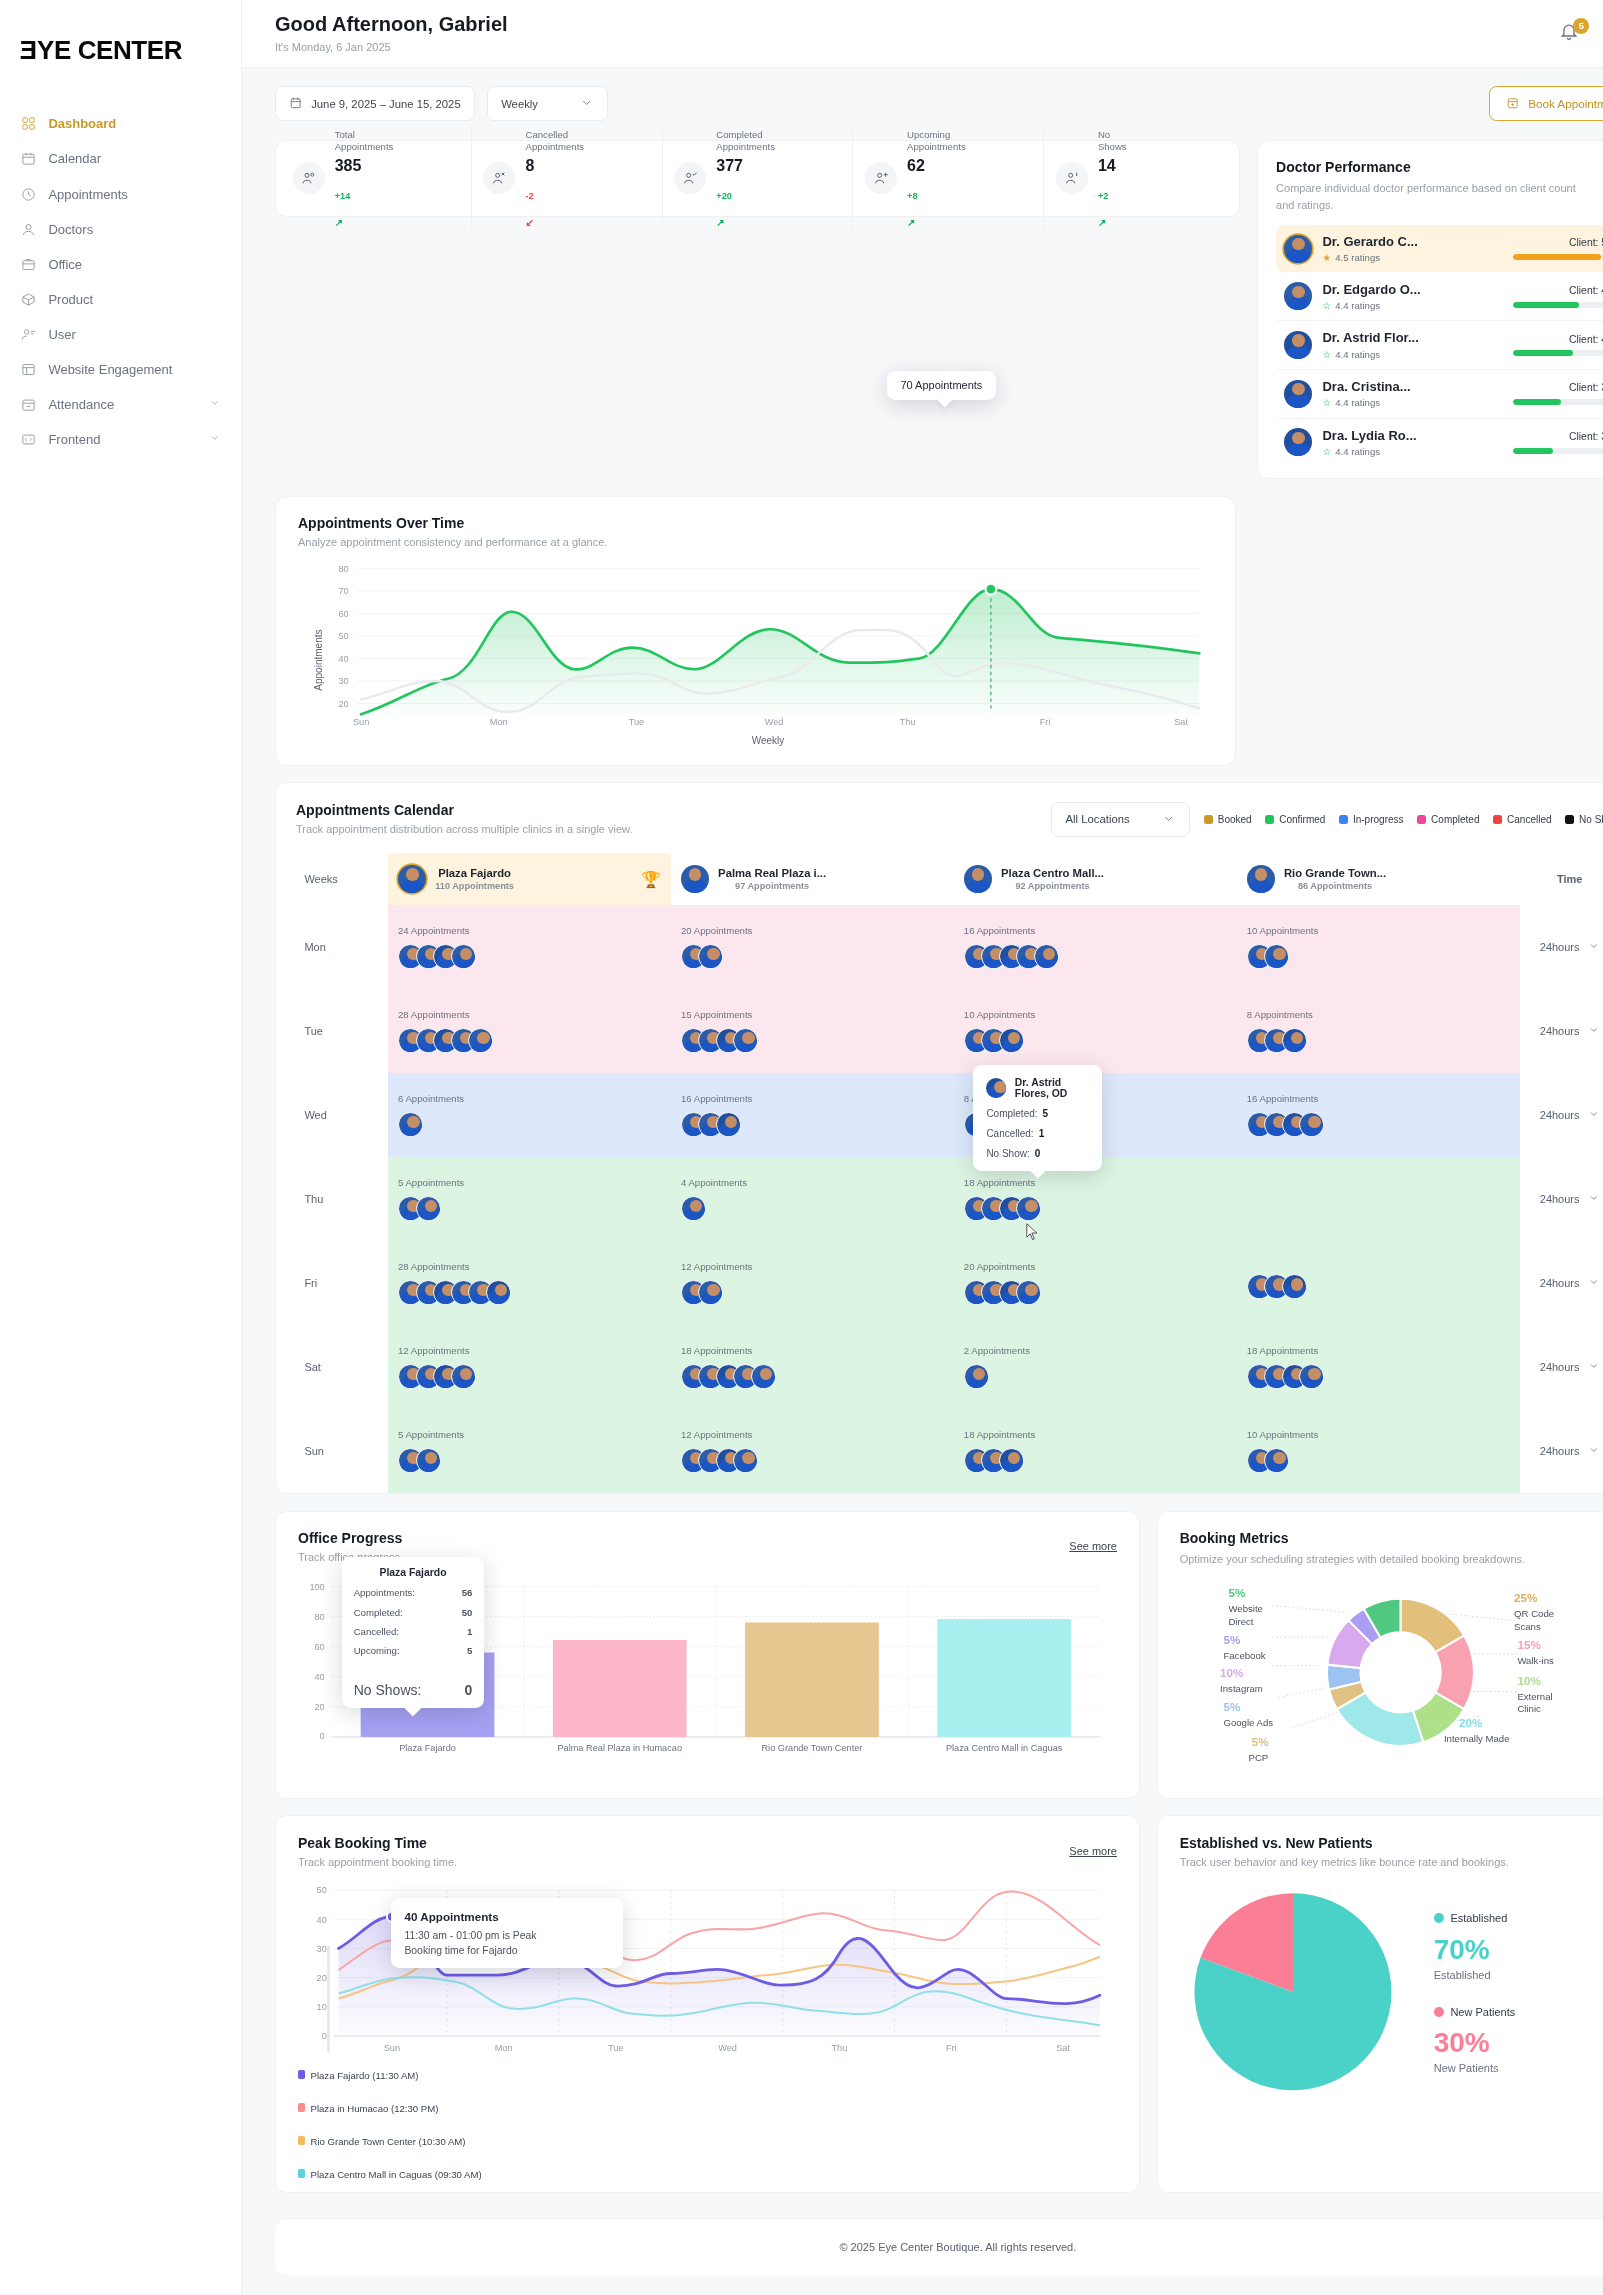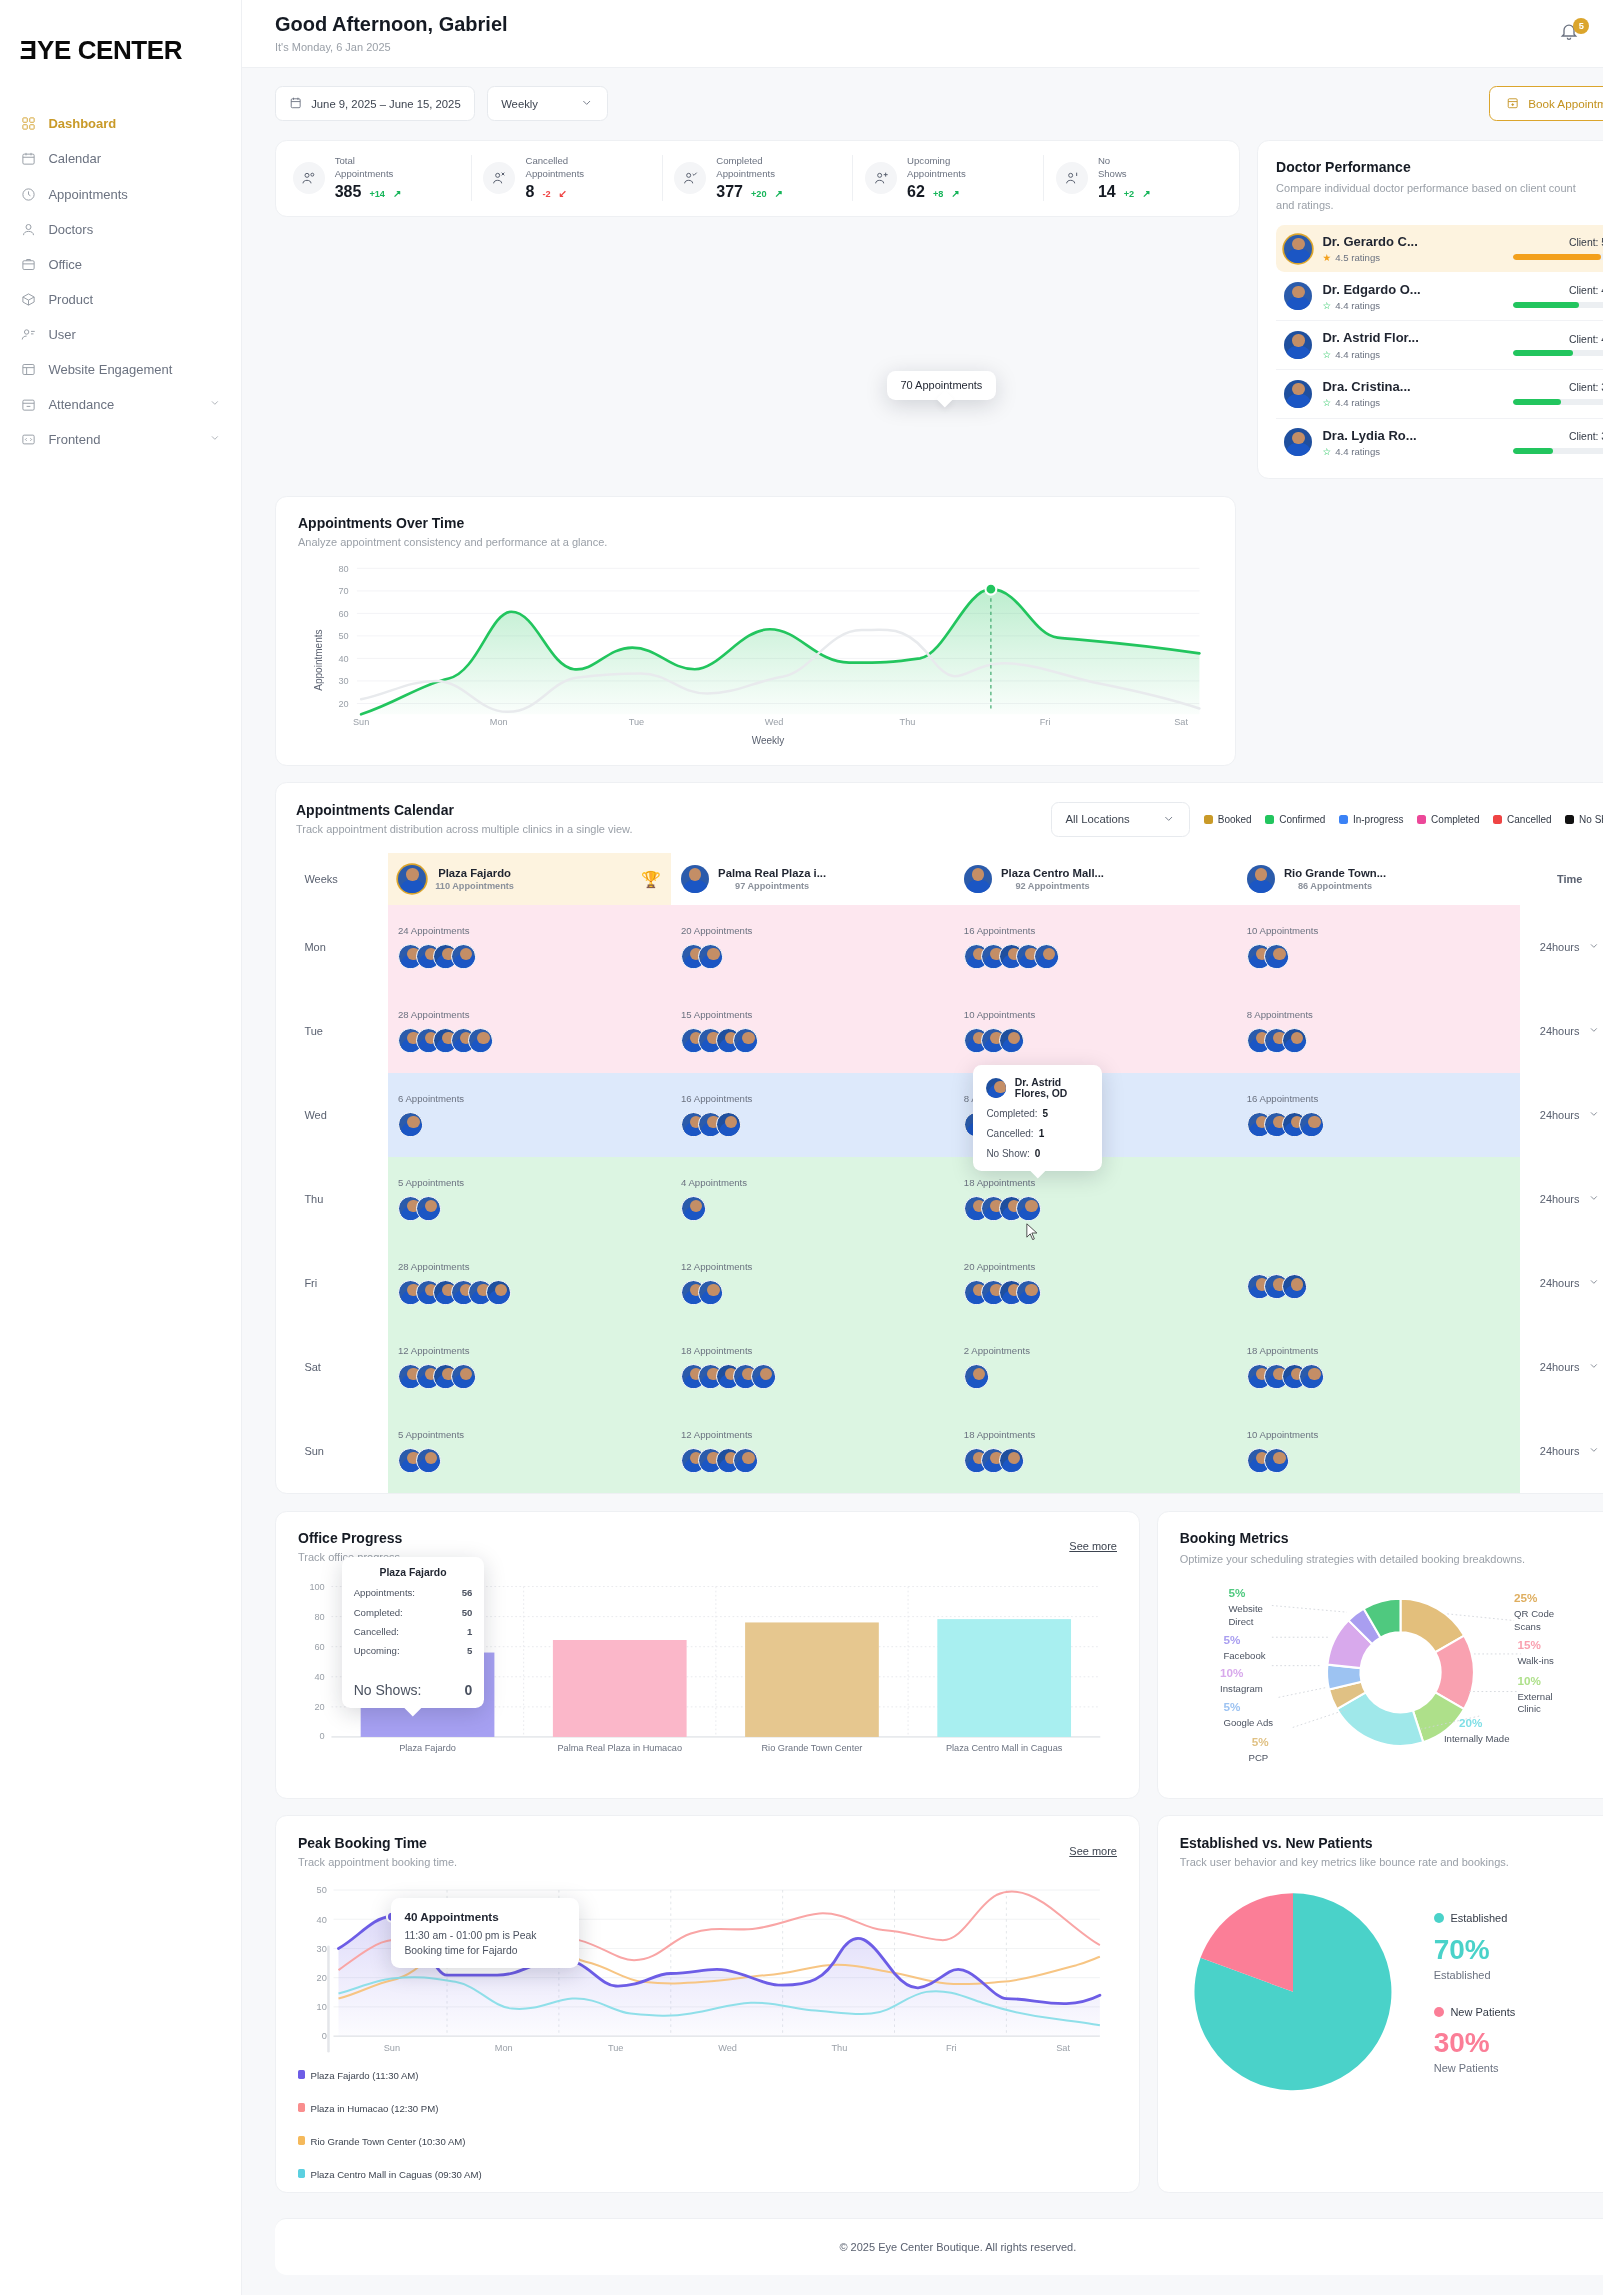"385" .stat-val { flex-direction: none -> column; gap: 8px -> 16px }
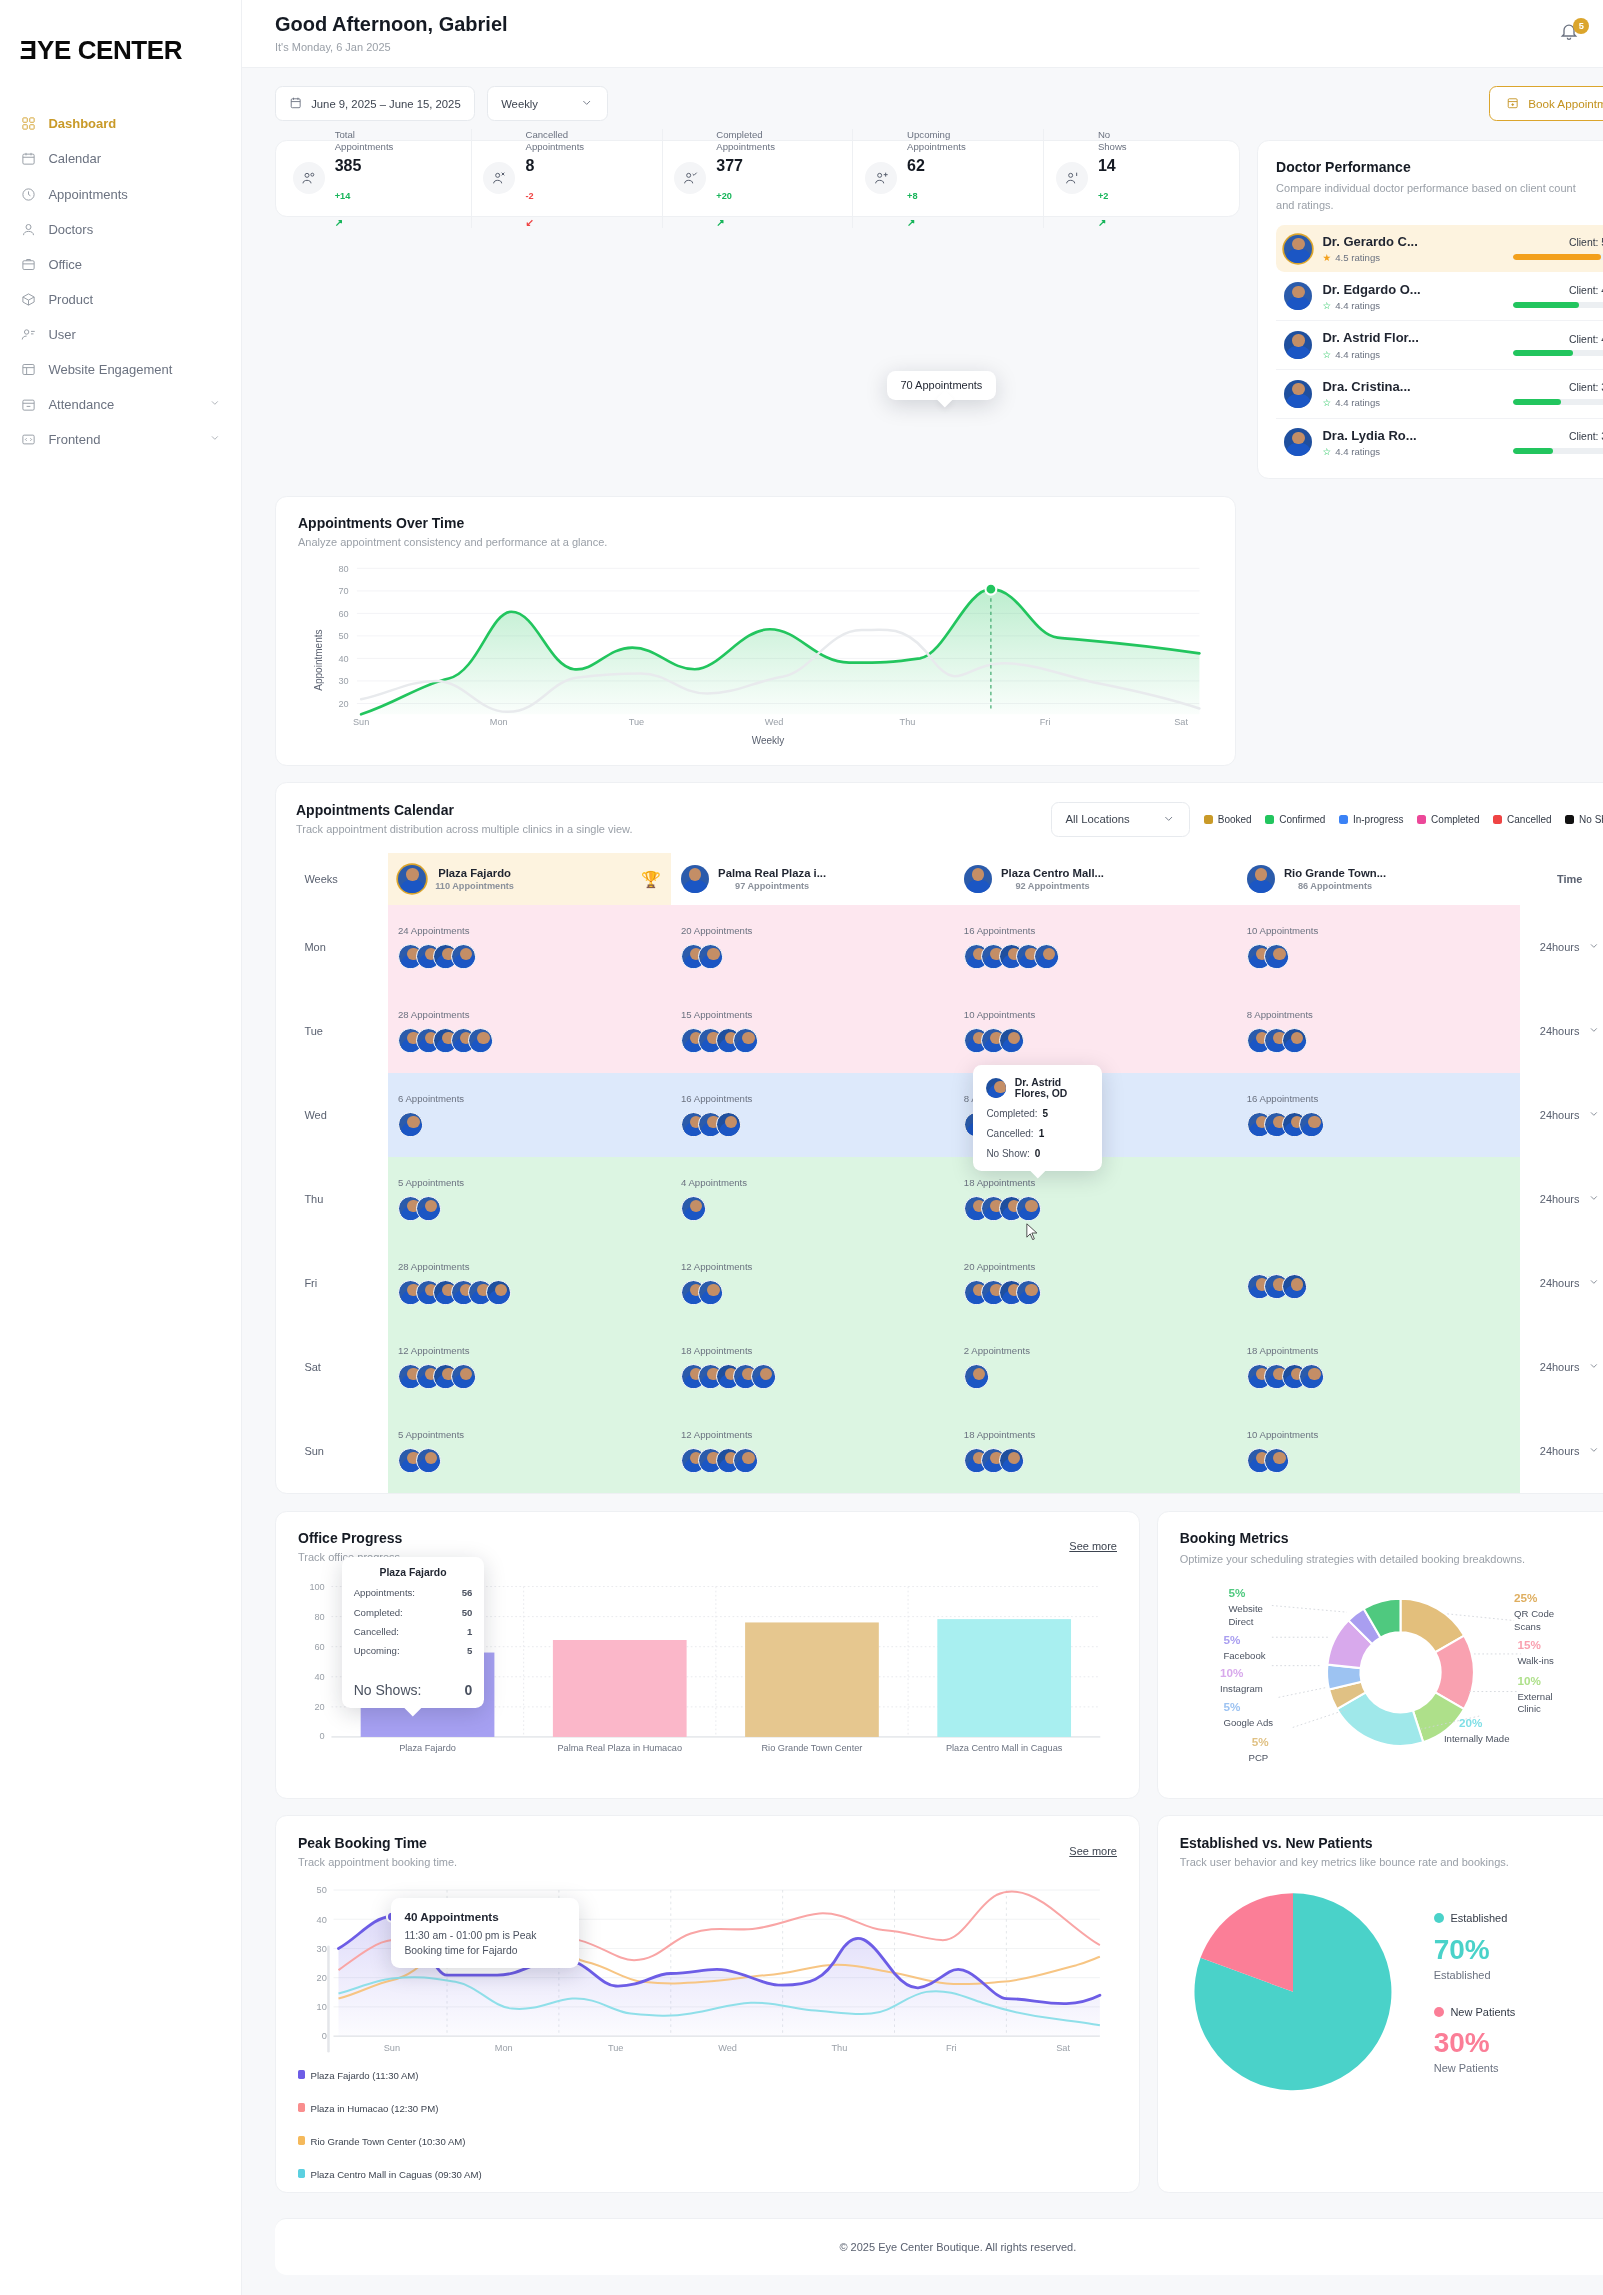"40 Appointments" div.tooltip { width: 188px -> 232px }
